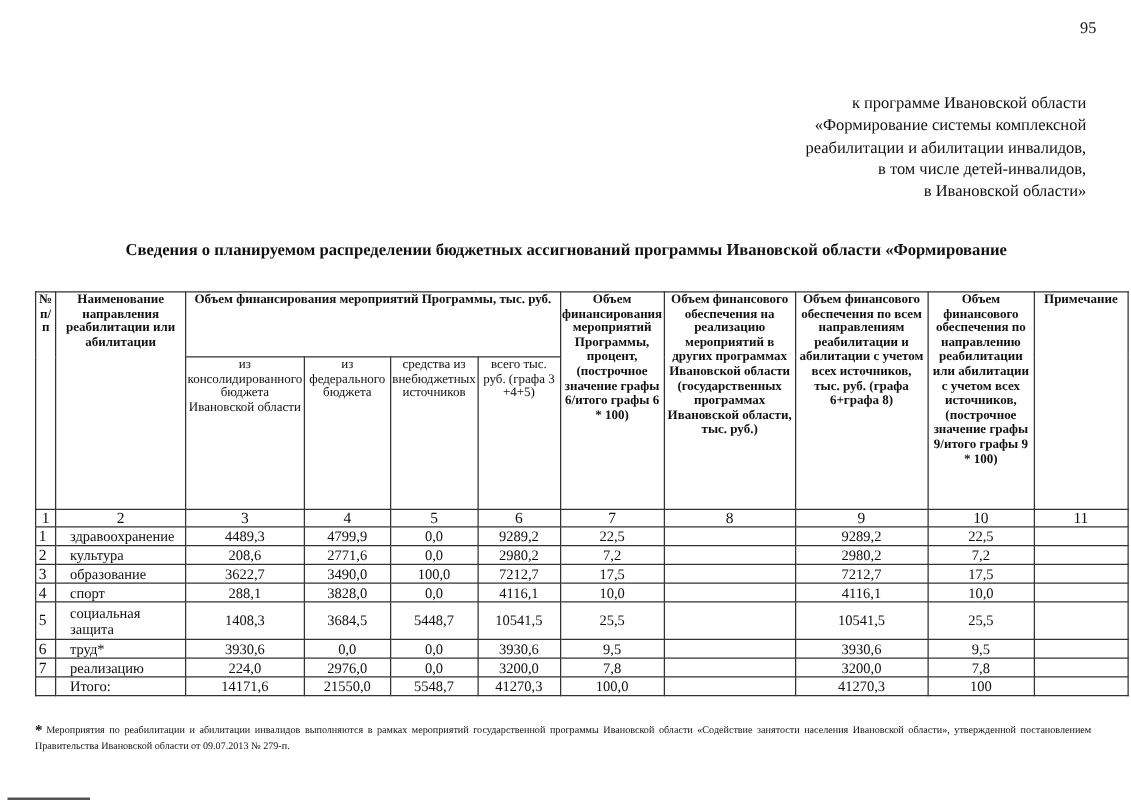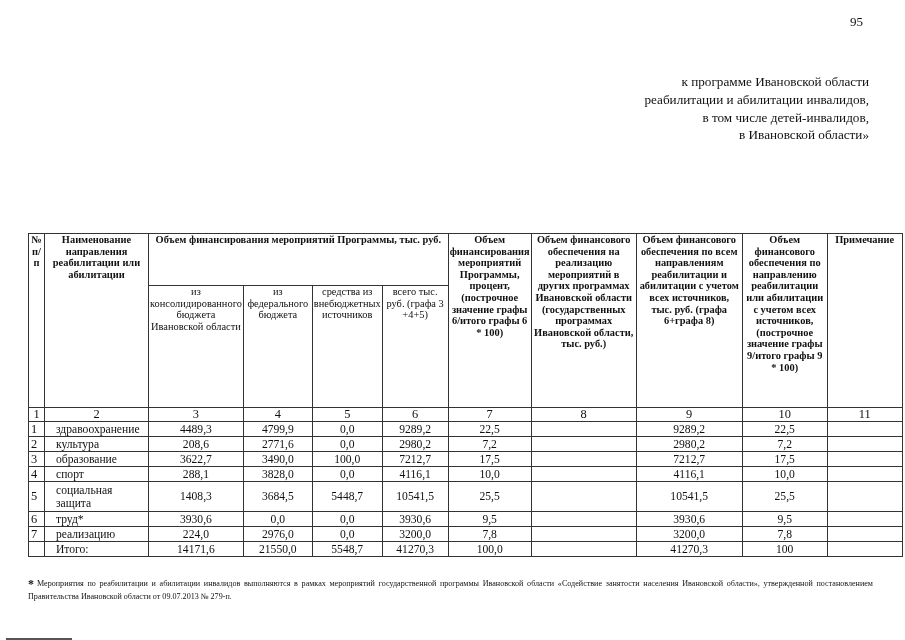"95" .page-number { right: 42px -> 28px }
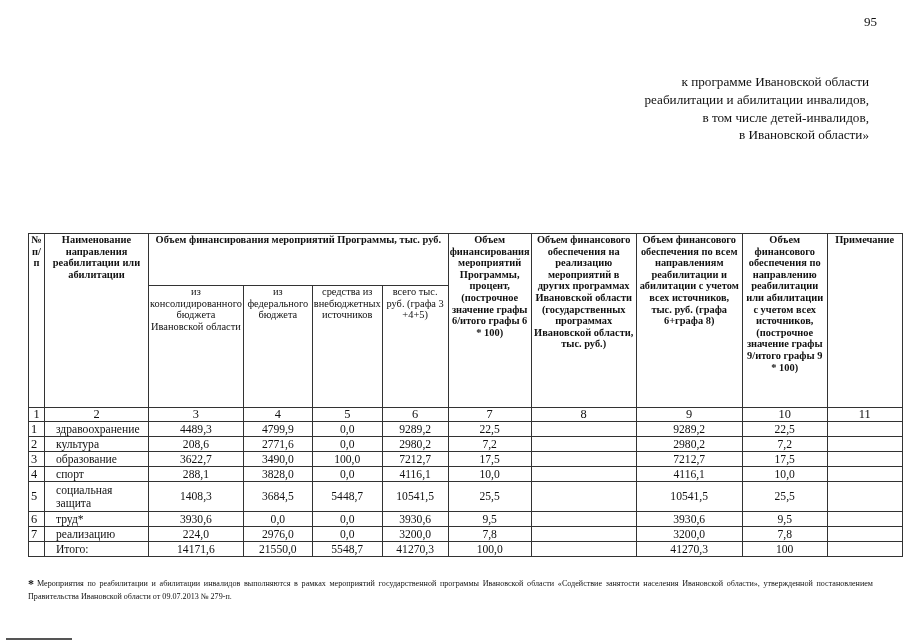"«Формирование системы комплексной" div { html: none -> <div>«Формирование системы комплексной</div> }
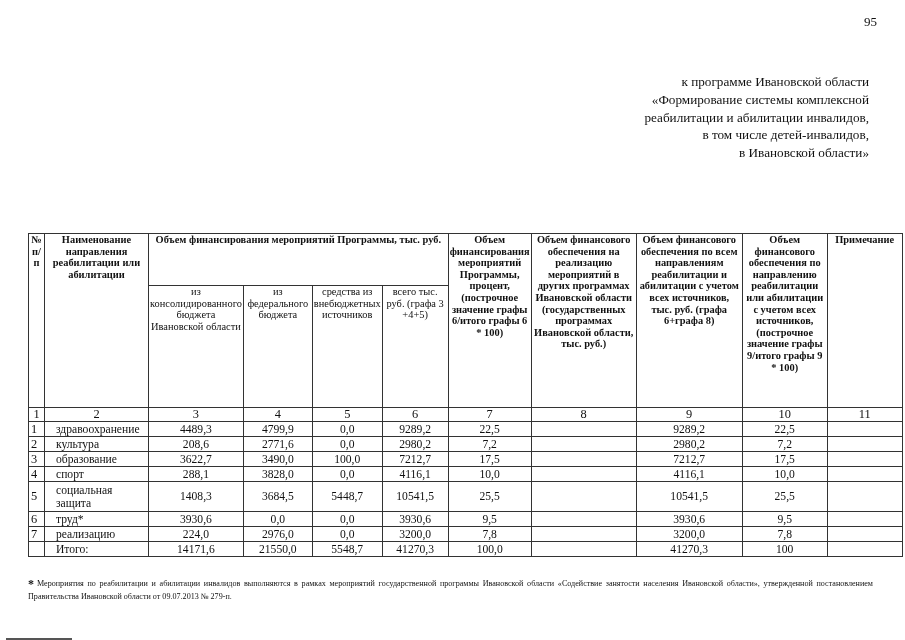"Сведения о планируемом распределении" div { html: none -> <div>Сведения о планируемом распределении бюджетных ассигнований программы Ивановской области «Формирование</div> }
